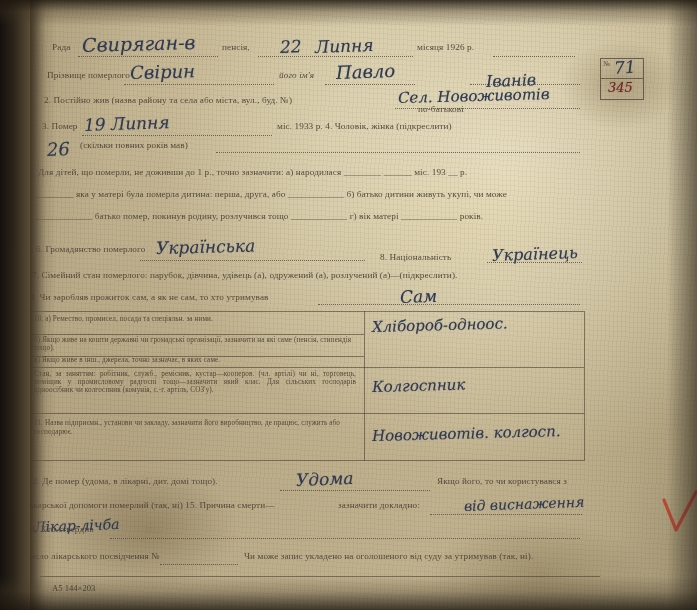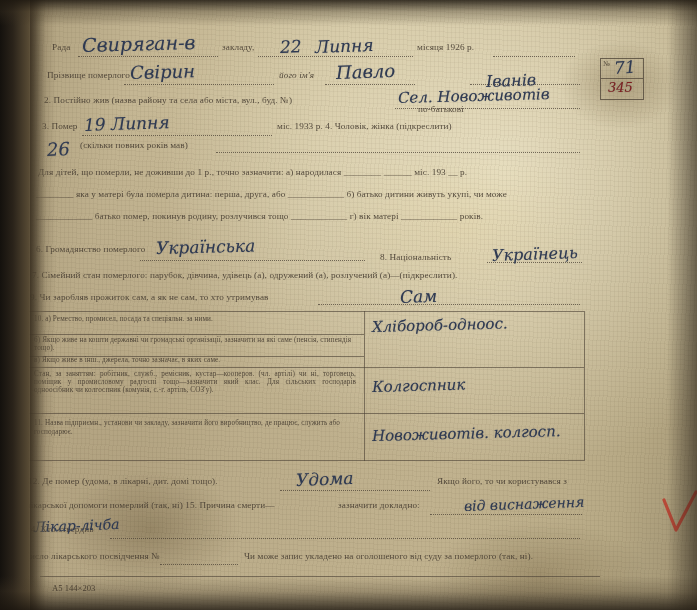"закладу," div.pr { text: закладу -> пенсія }
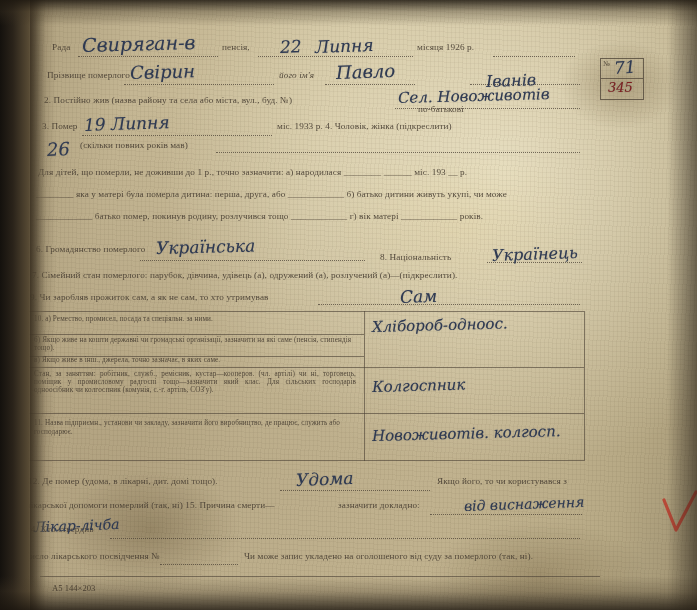"Чи може запис укладено на" div.pr { text: померлого -> утримував }
